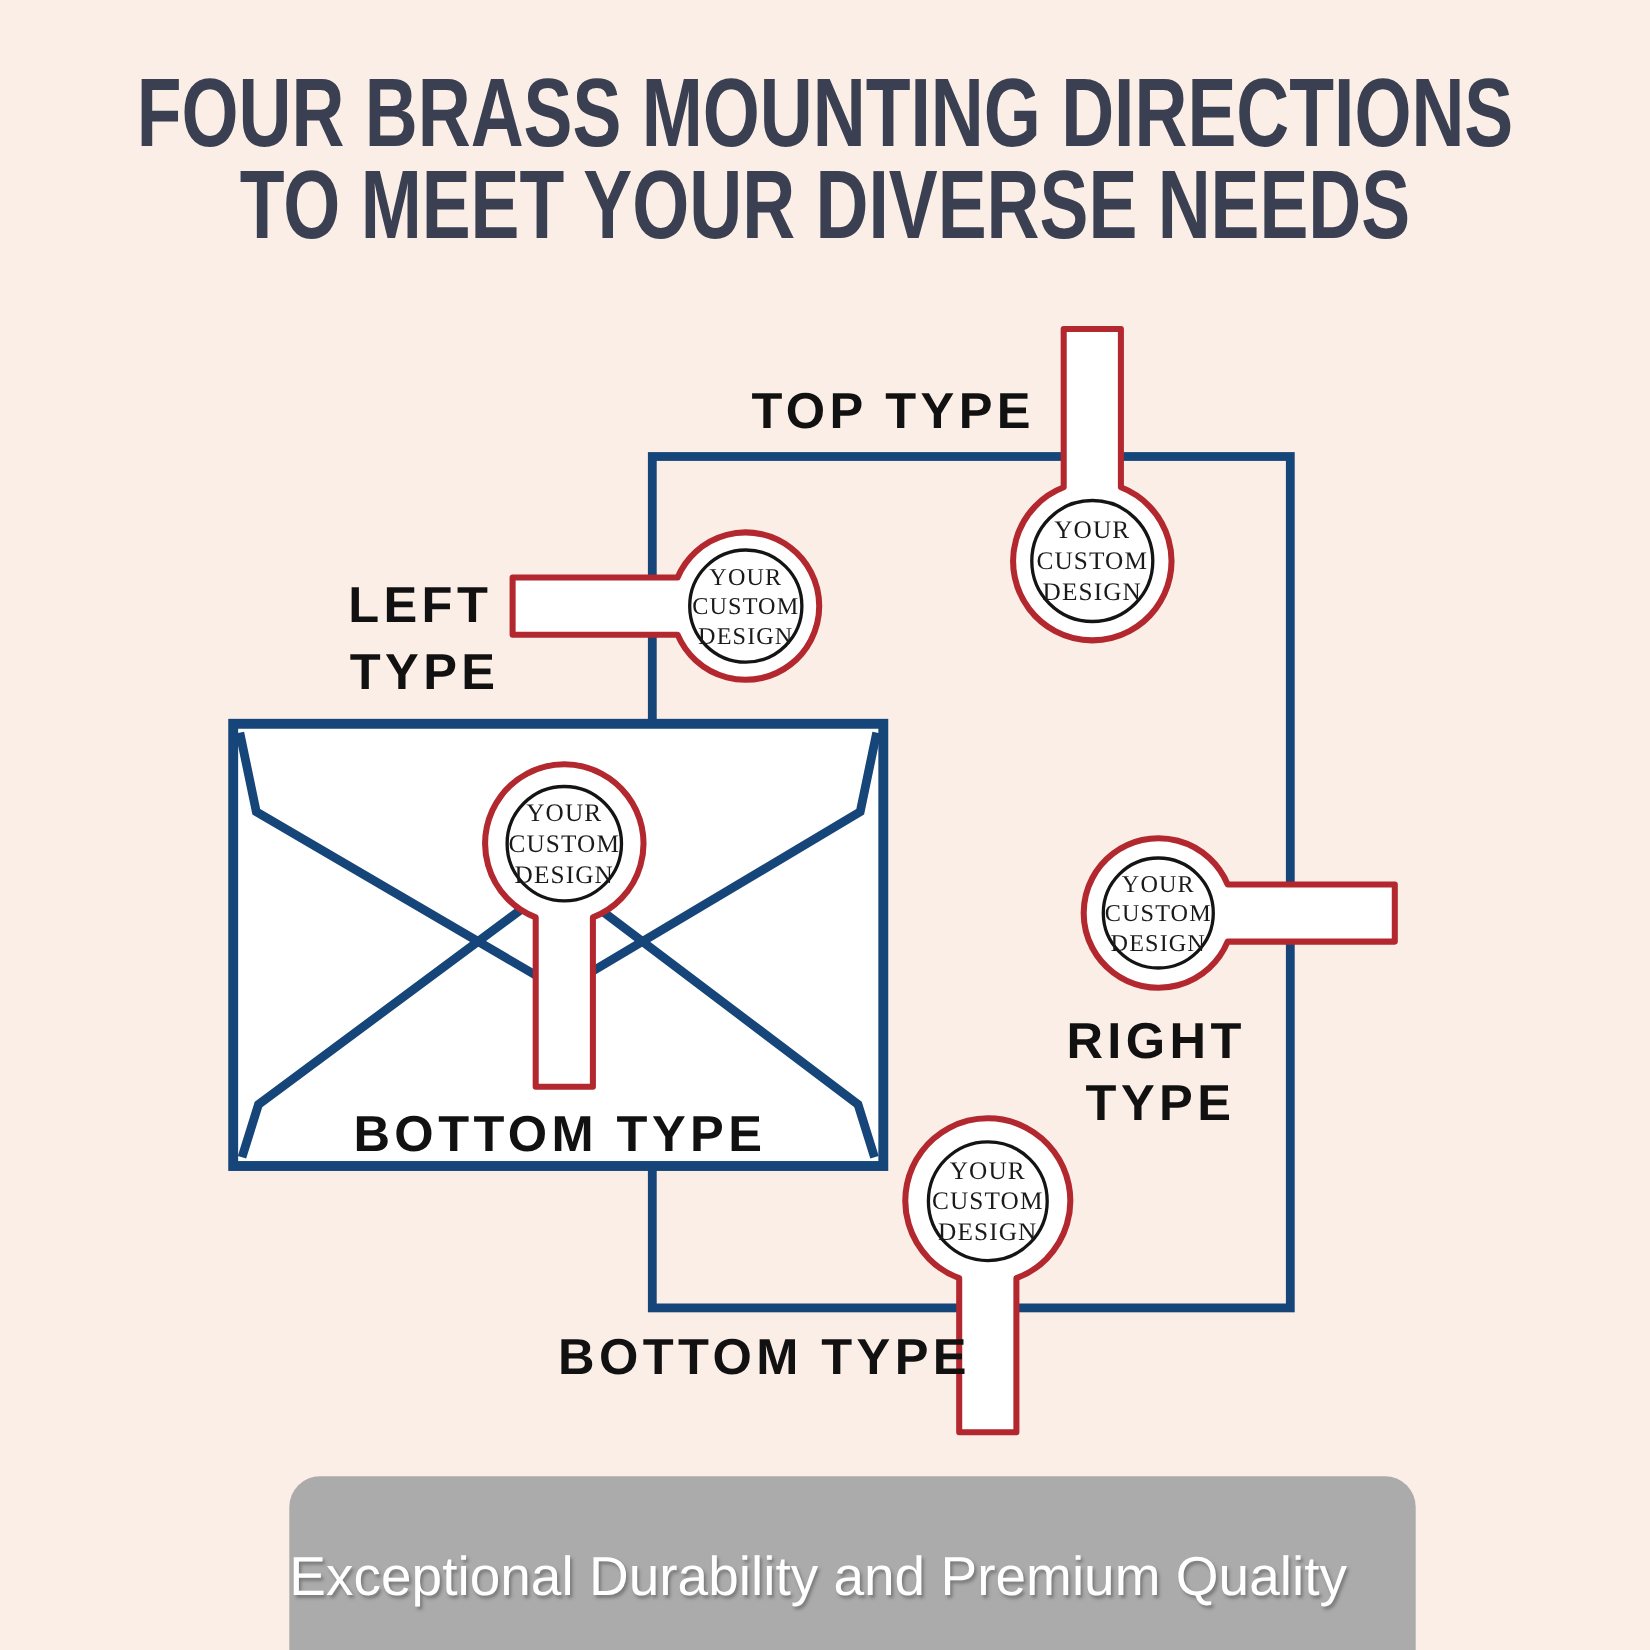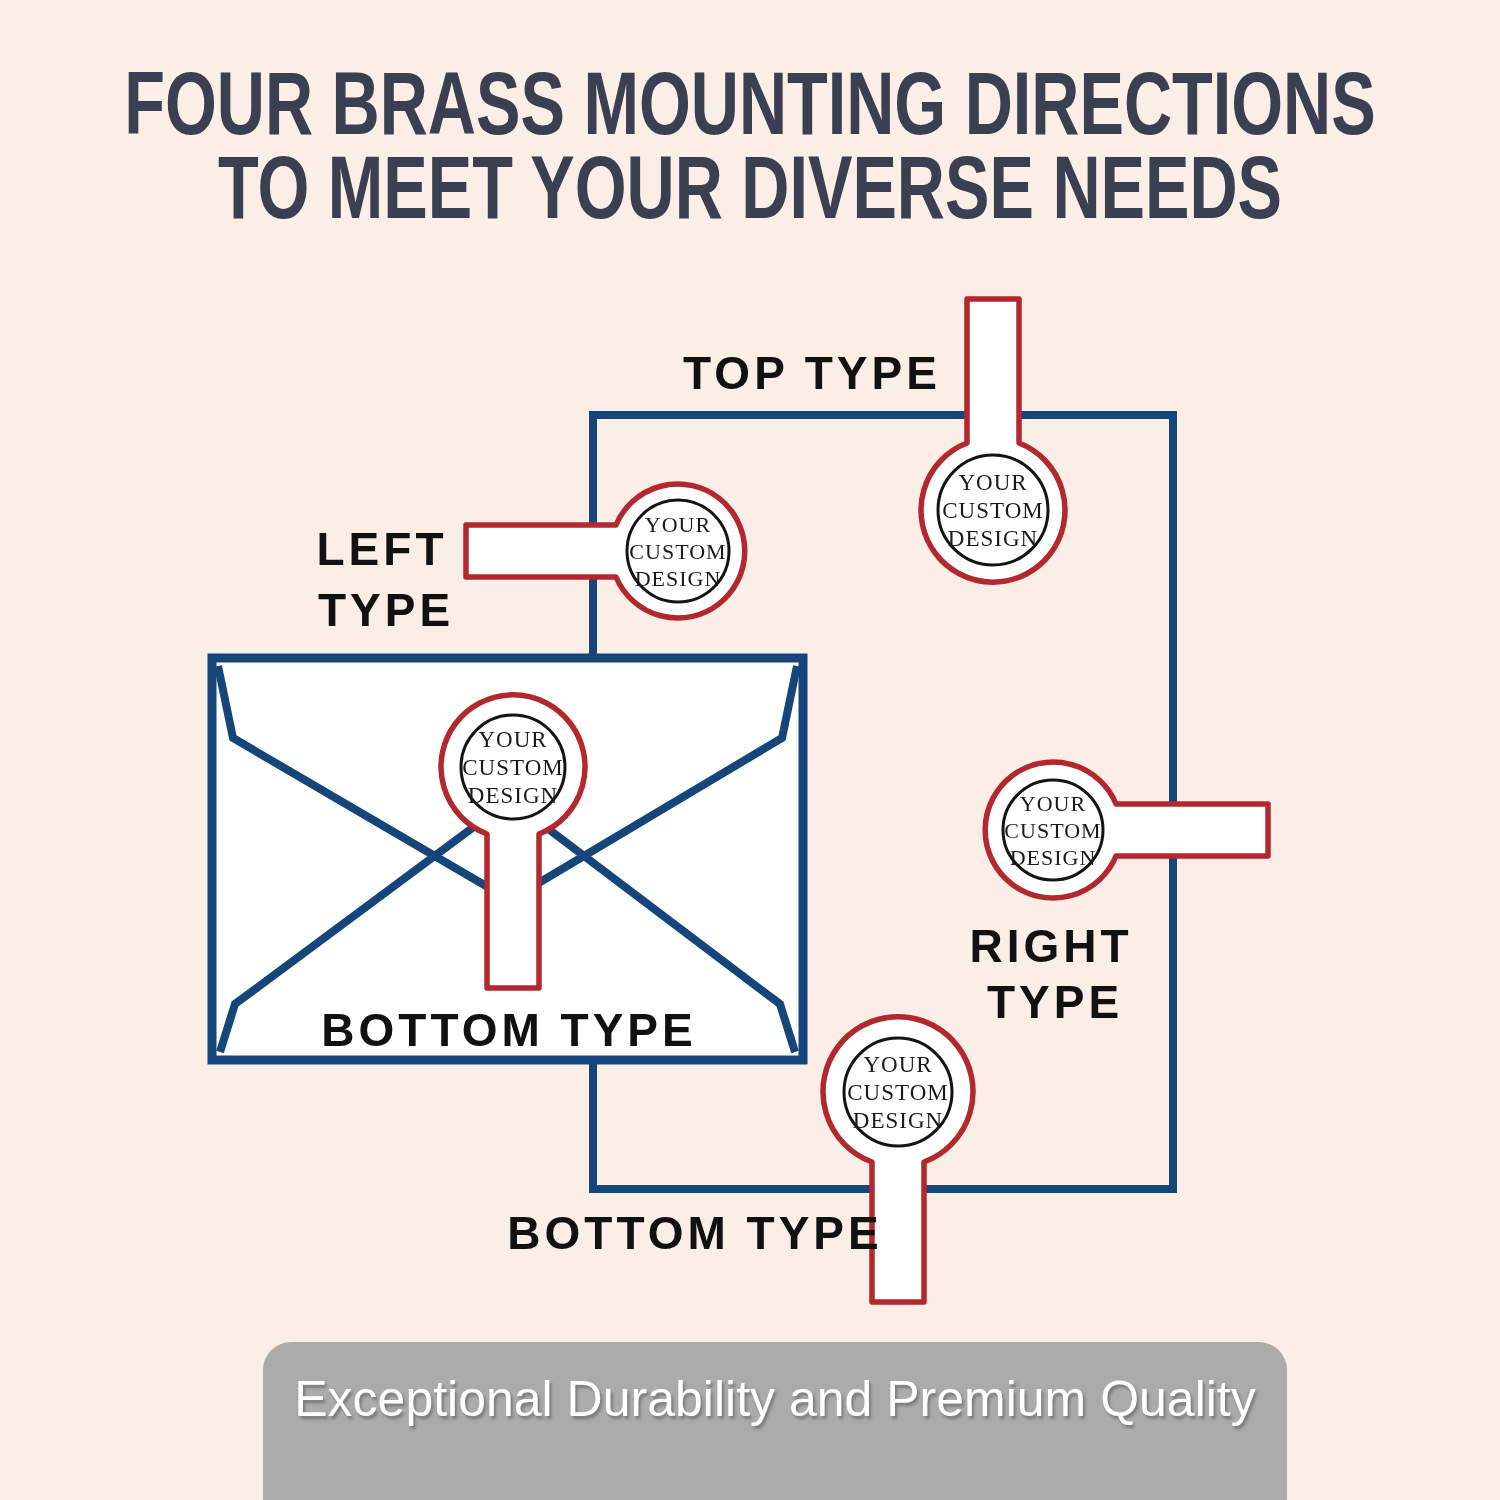"Exceptional Durability and Premium" .banner { flex-direction: column -> none }
